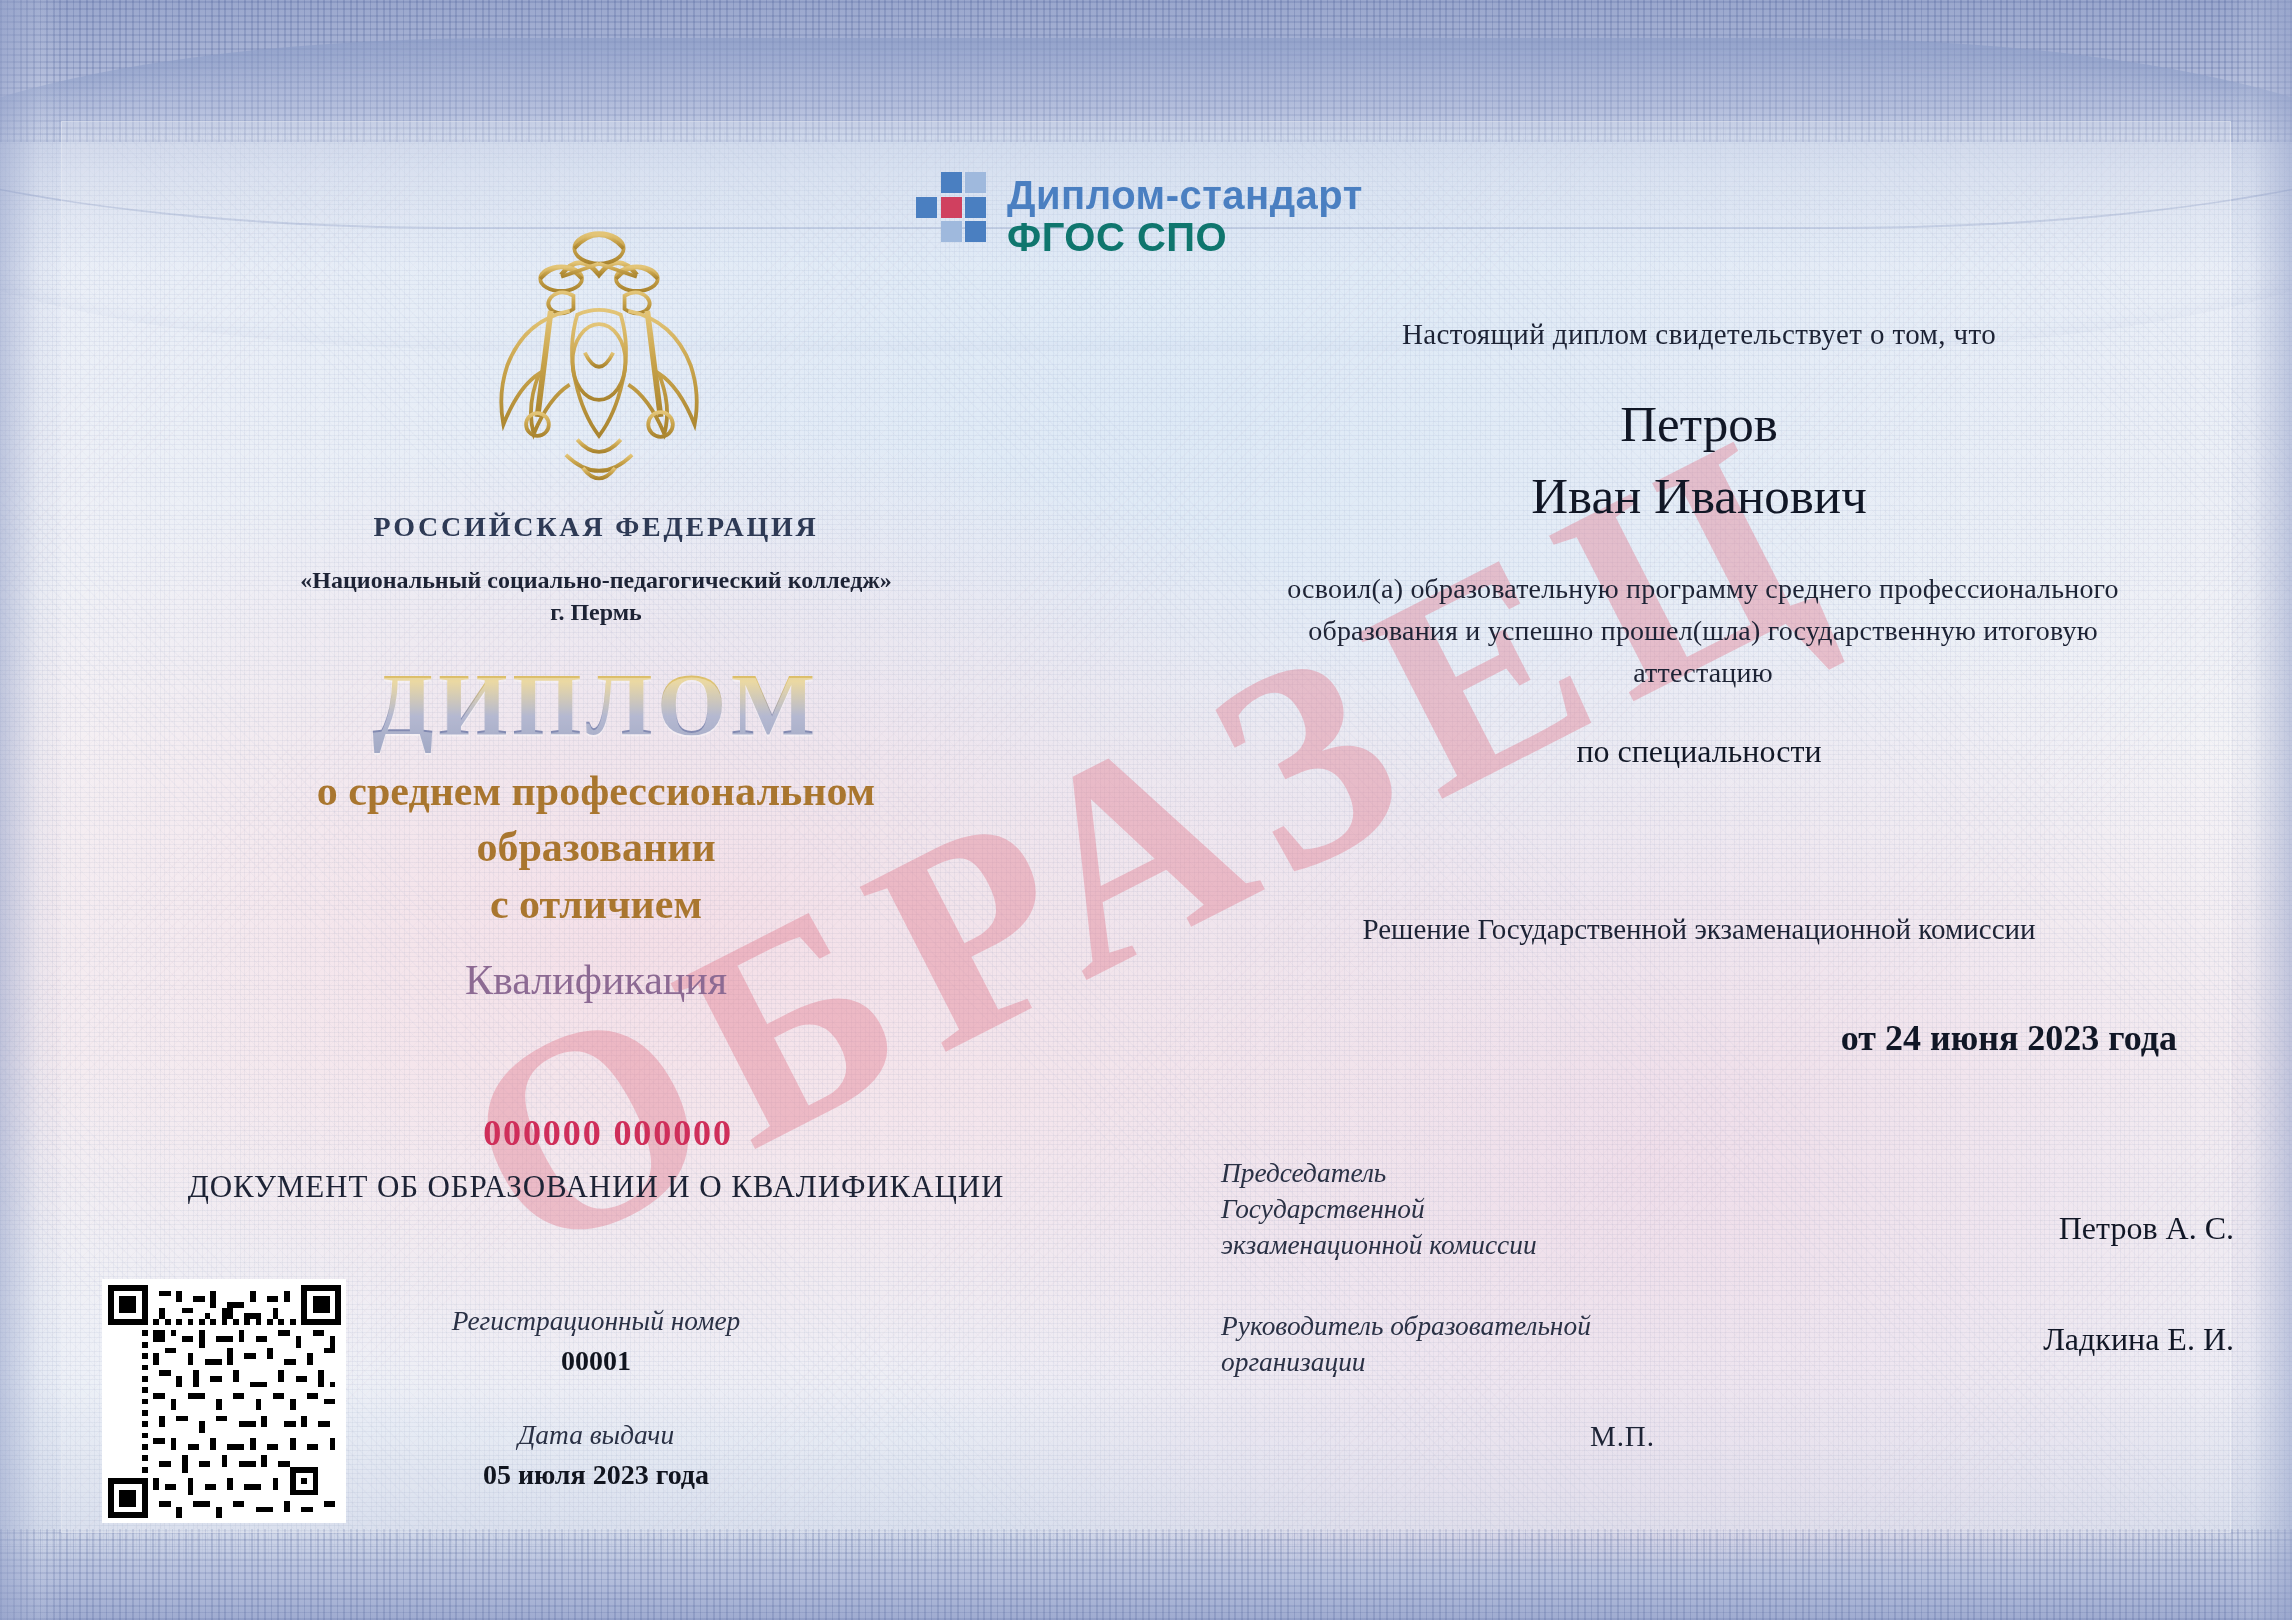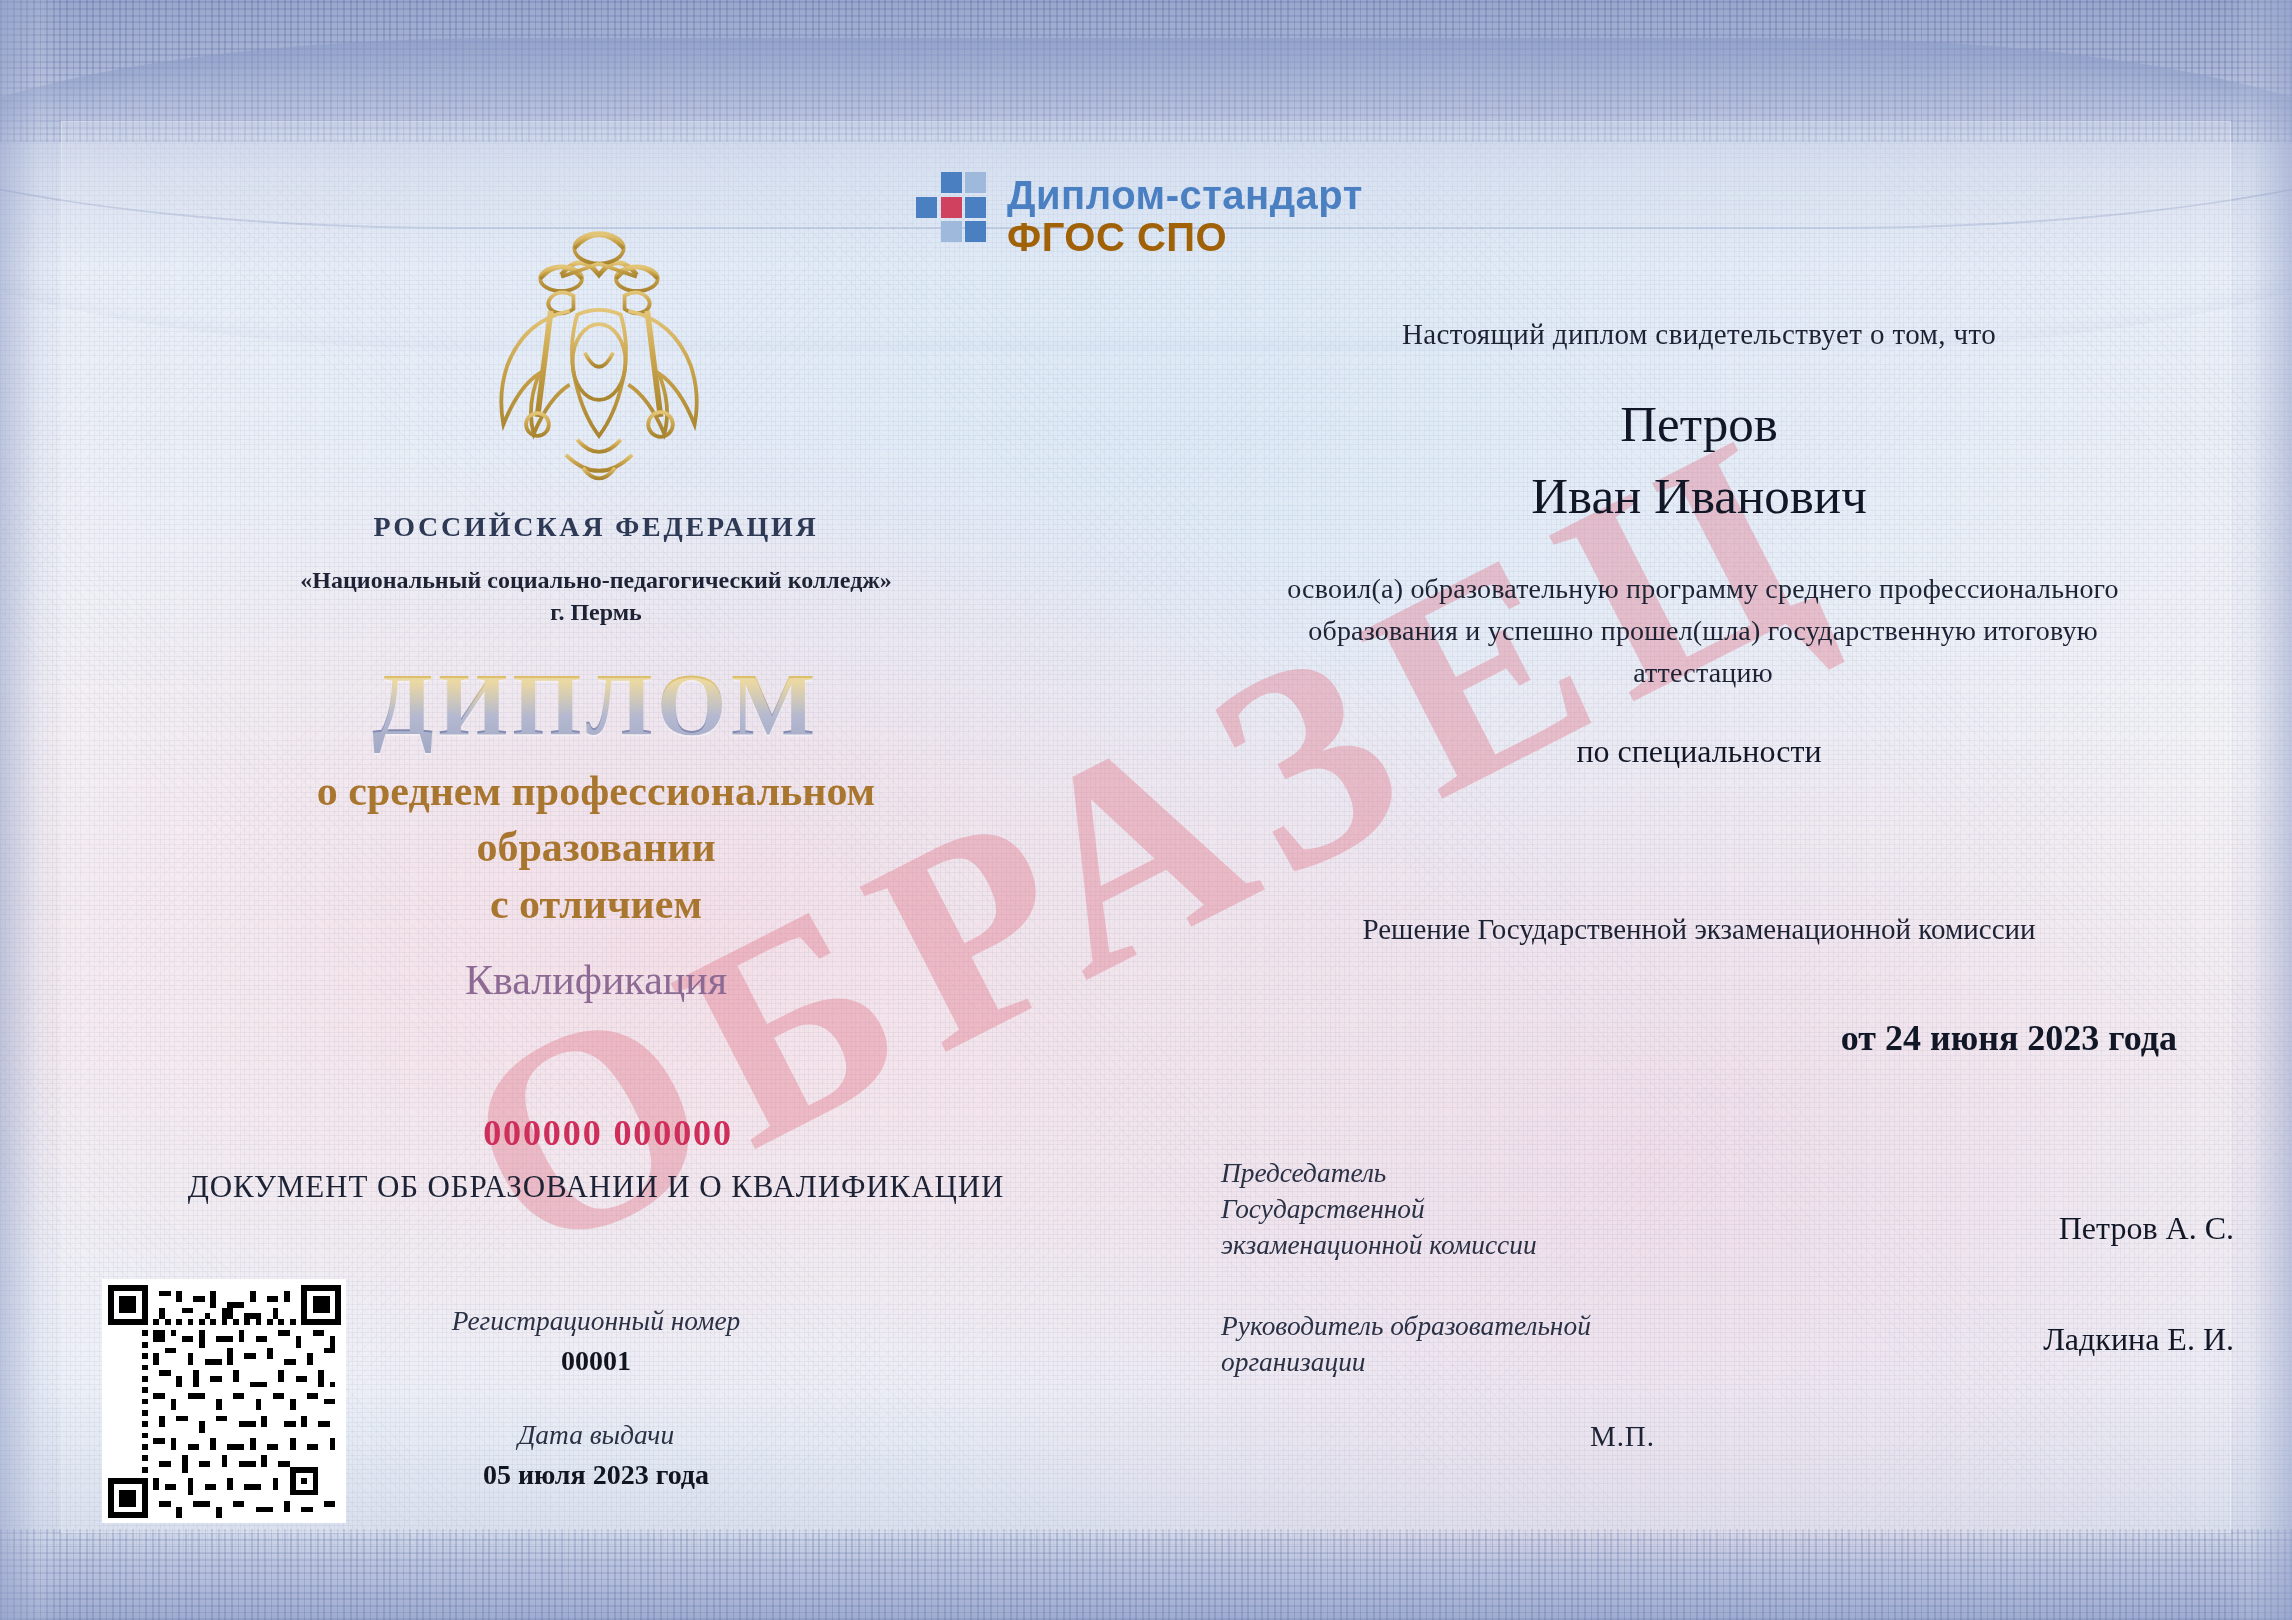"ФГОС СПО" .logo-text .l2 { color: #a16207 -> #0f766e }
